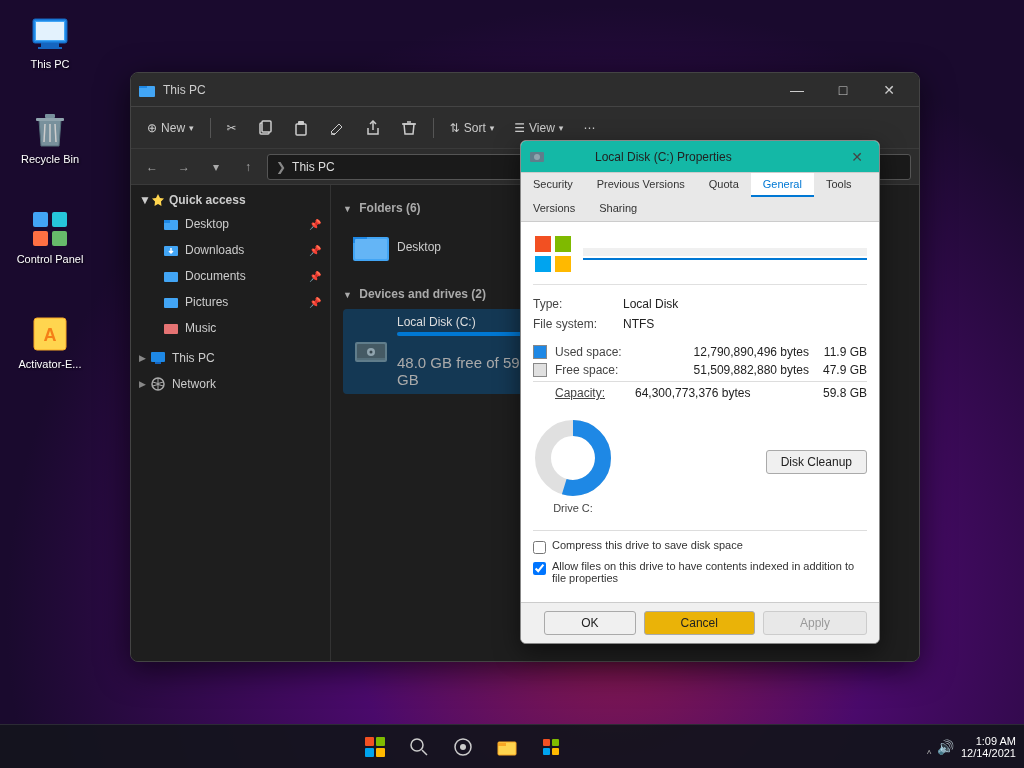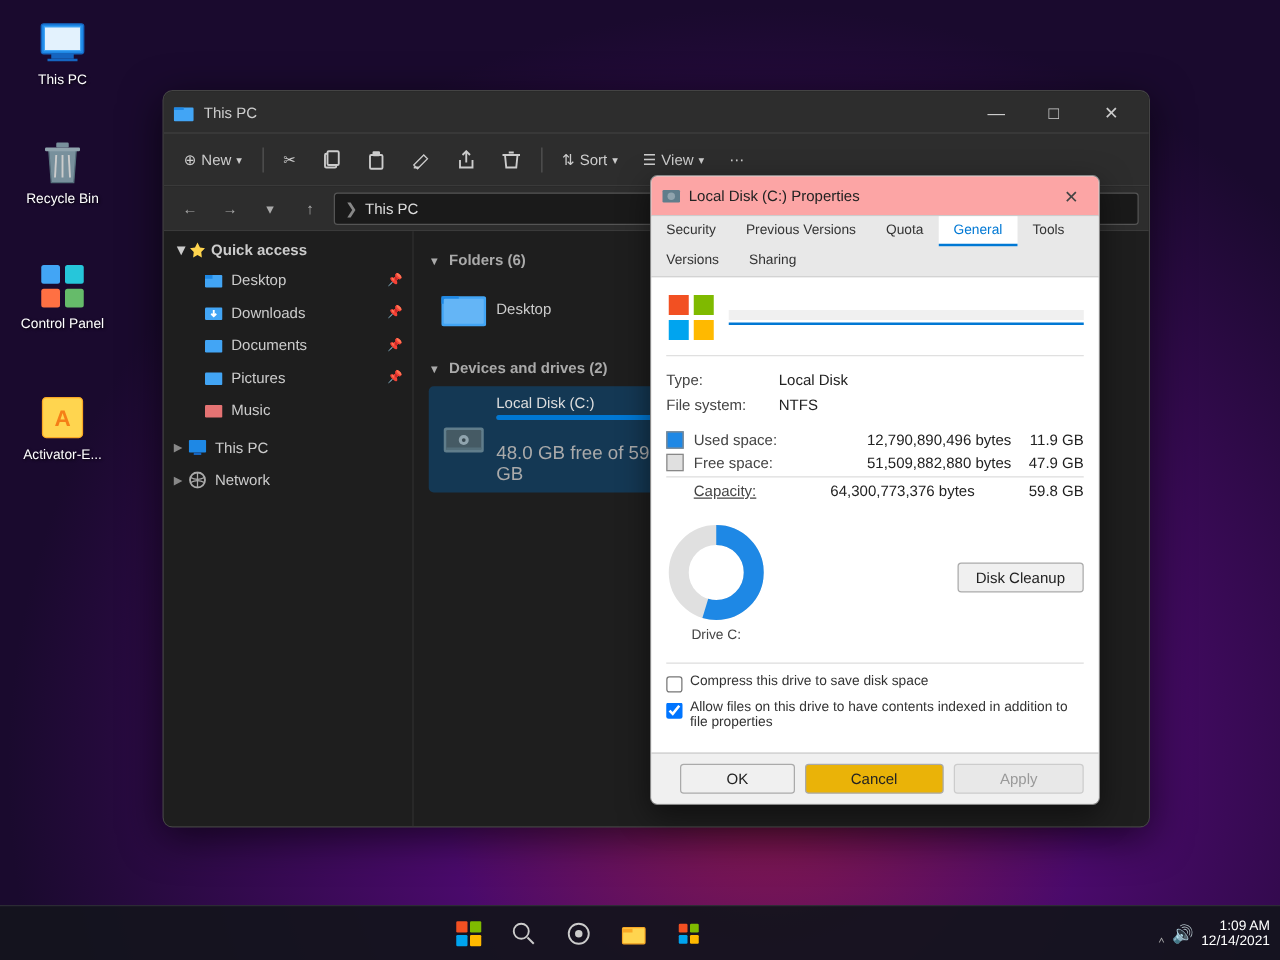"Local Disk (C:) Properties" .dlg-titlebar { background: #fca5a5 -> #14b8a6; gap: none -> 44px }
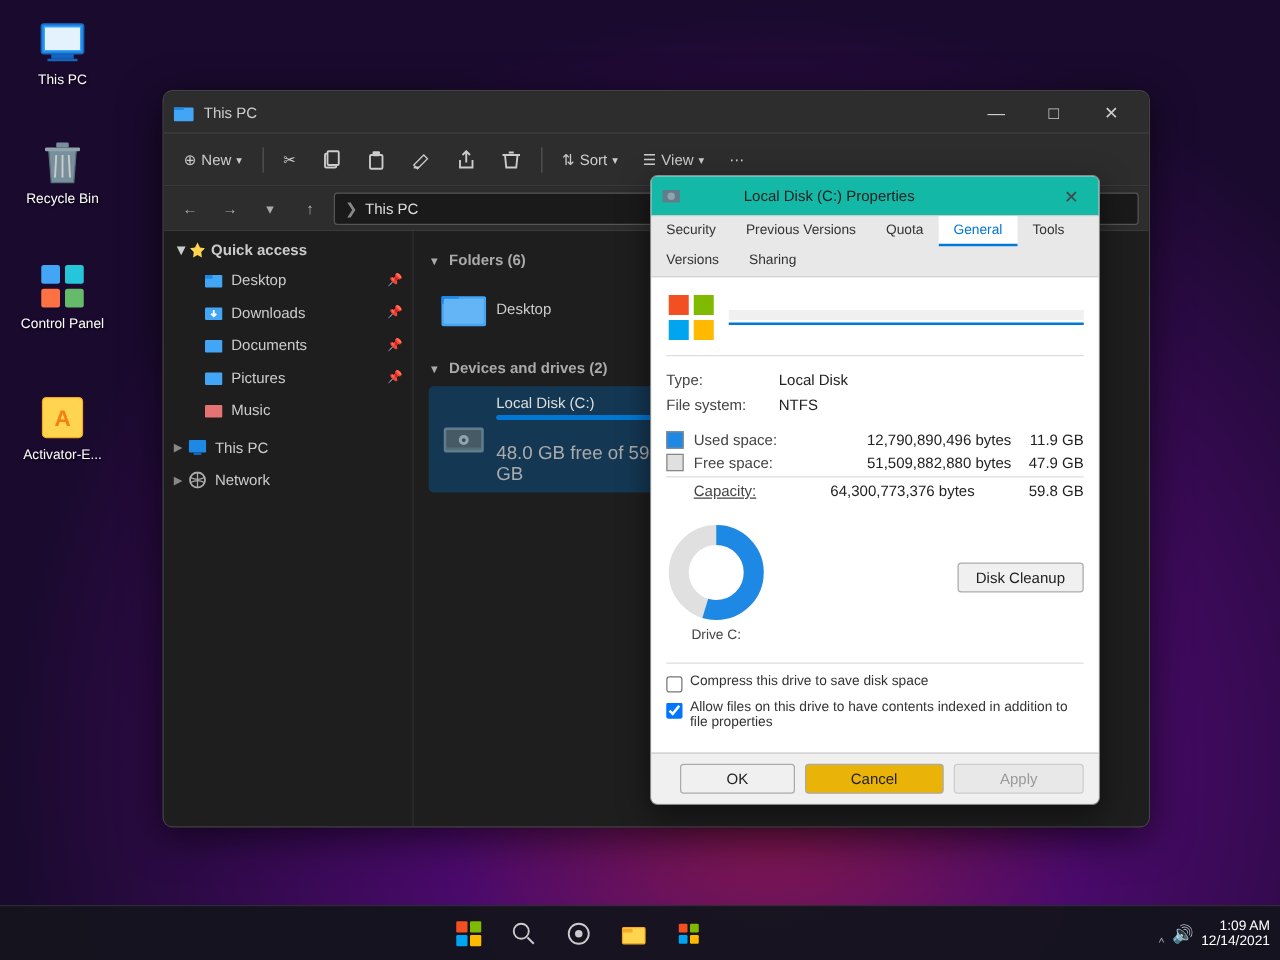"64,300,773,376 bytes" .cap-bytes { text-align: center -> left }
